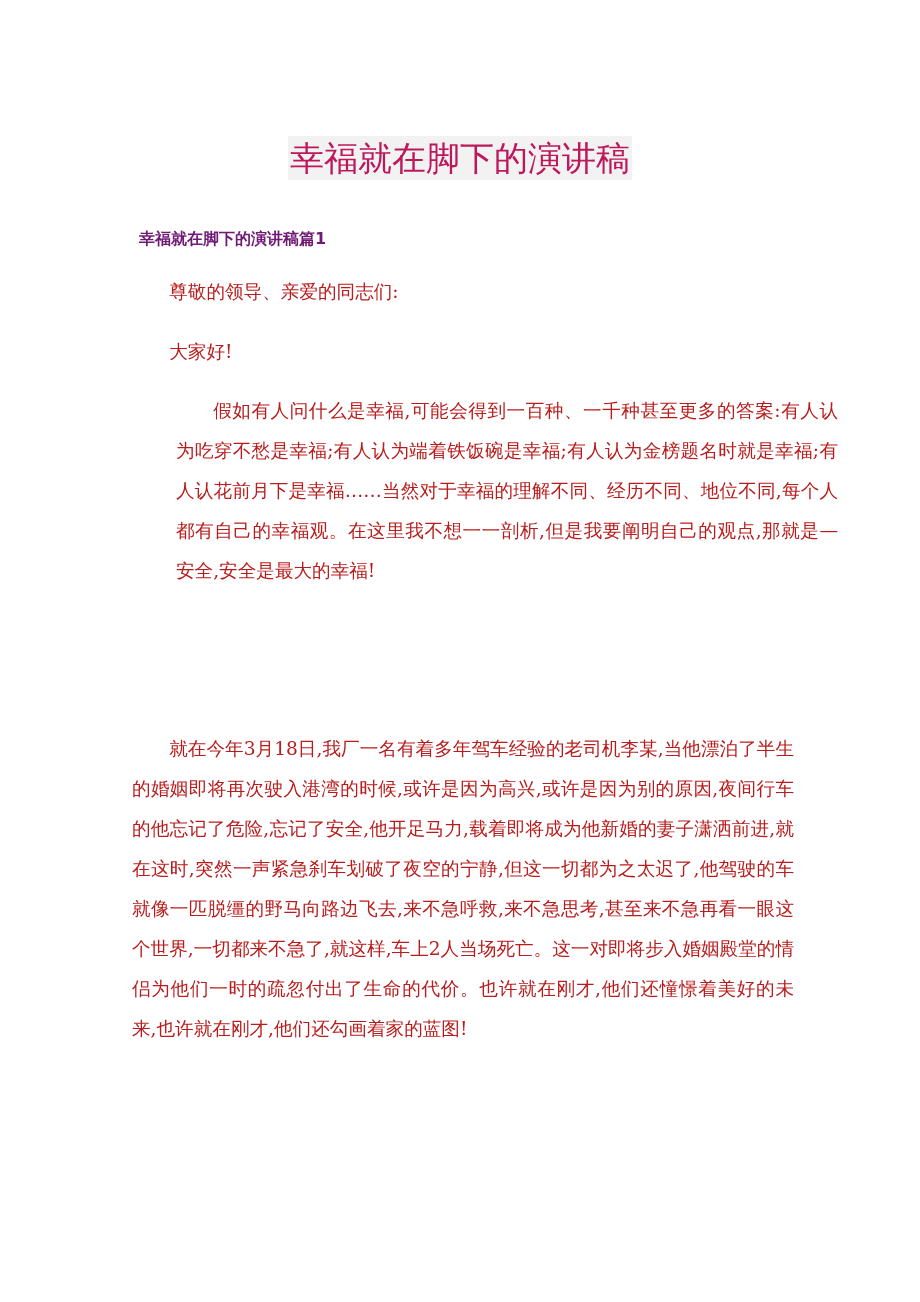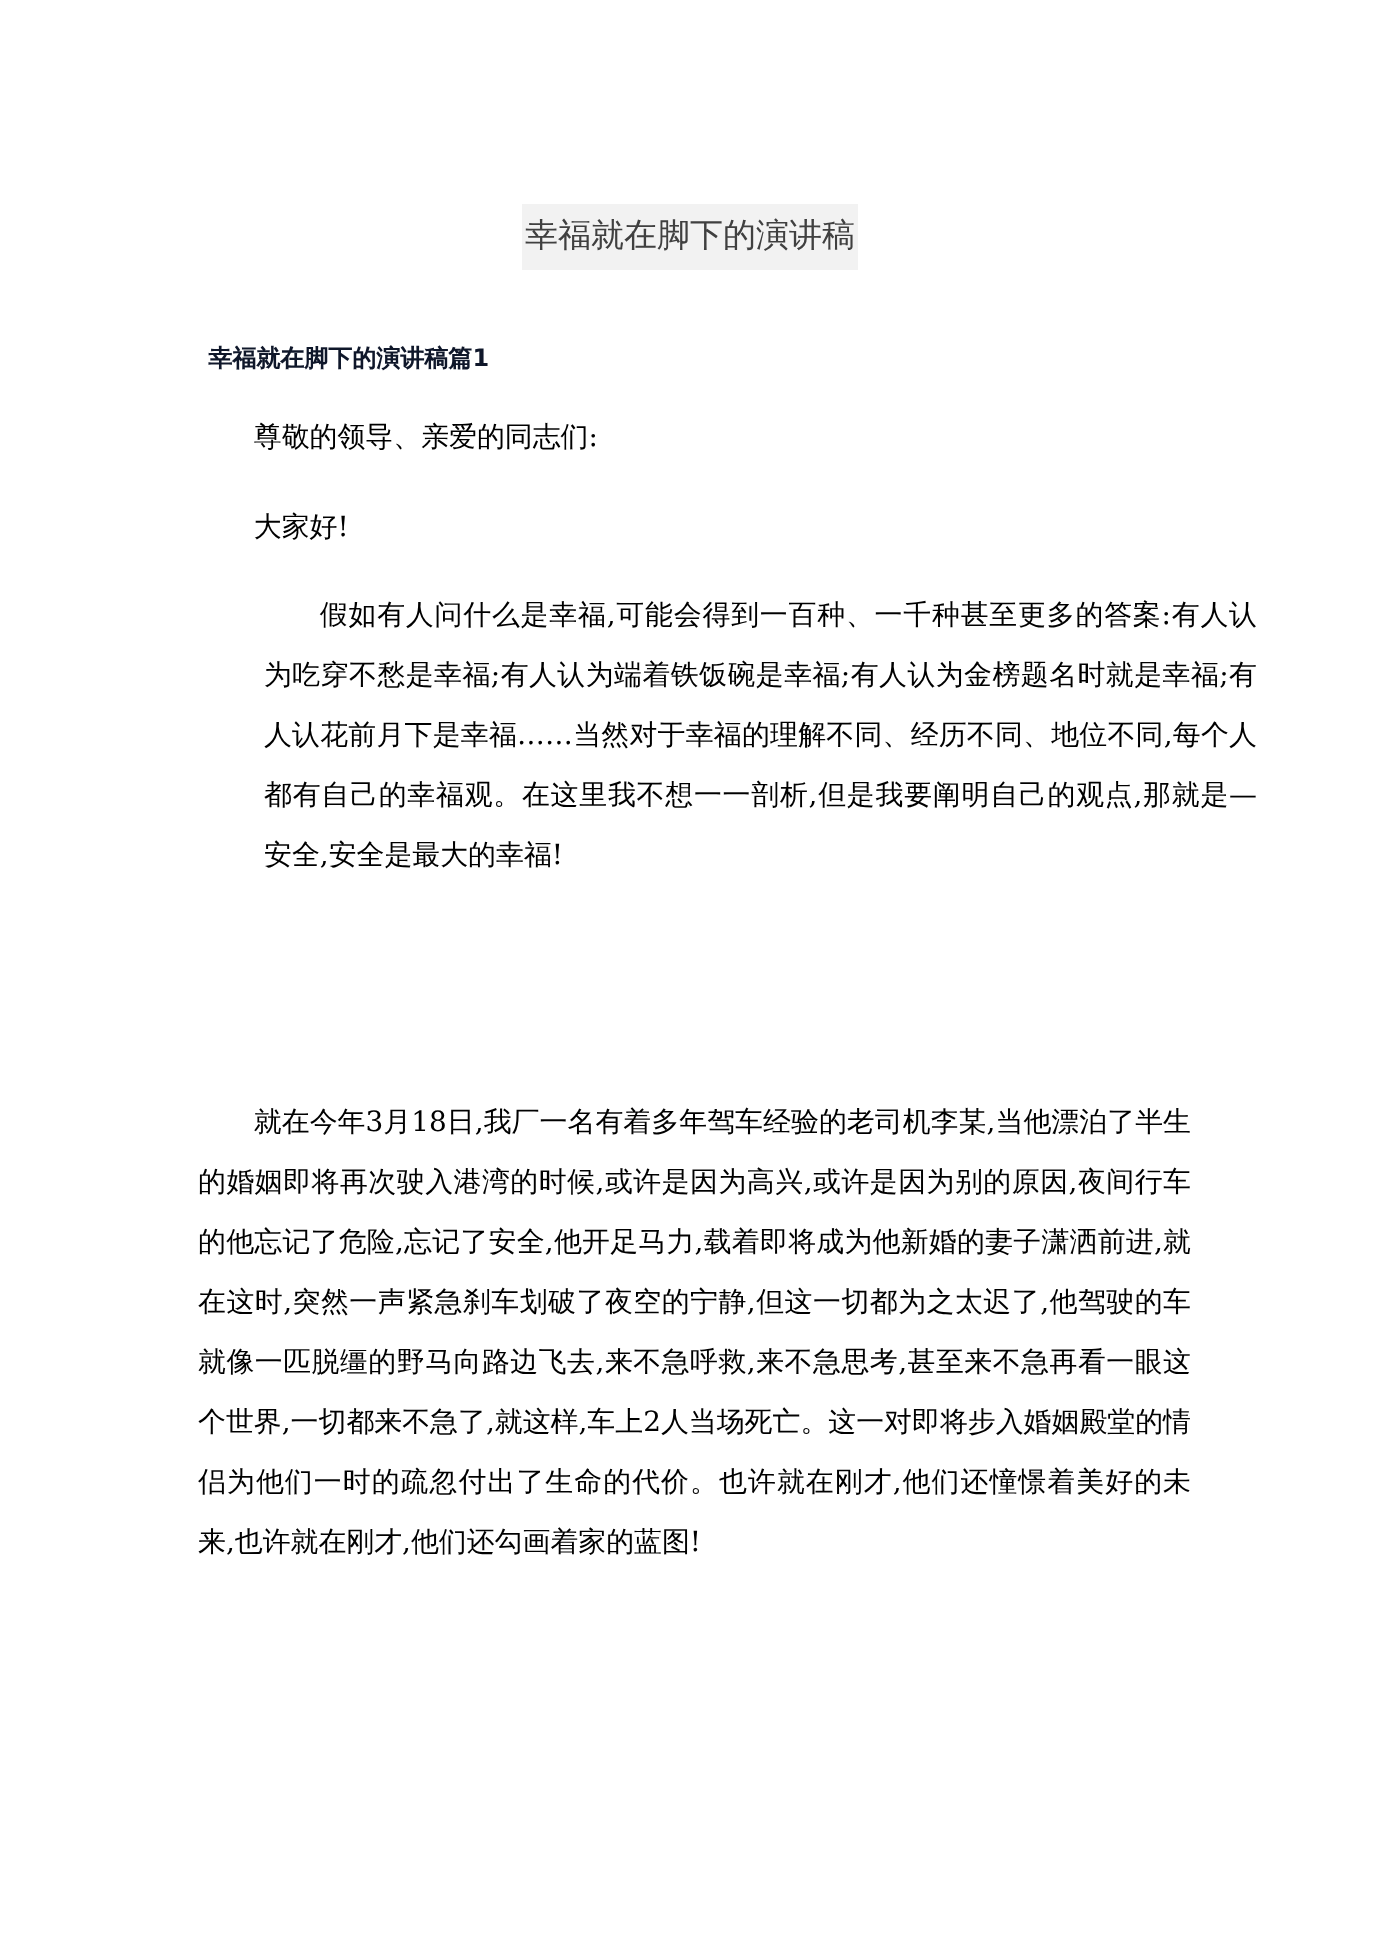"幸福就在脚下的演讲稿" .title { color: #404040 -> #be185d; font-size: 22px -> 34px }
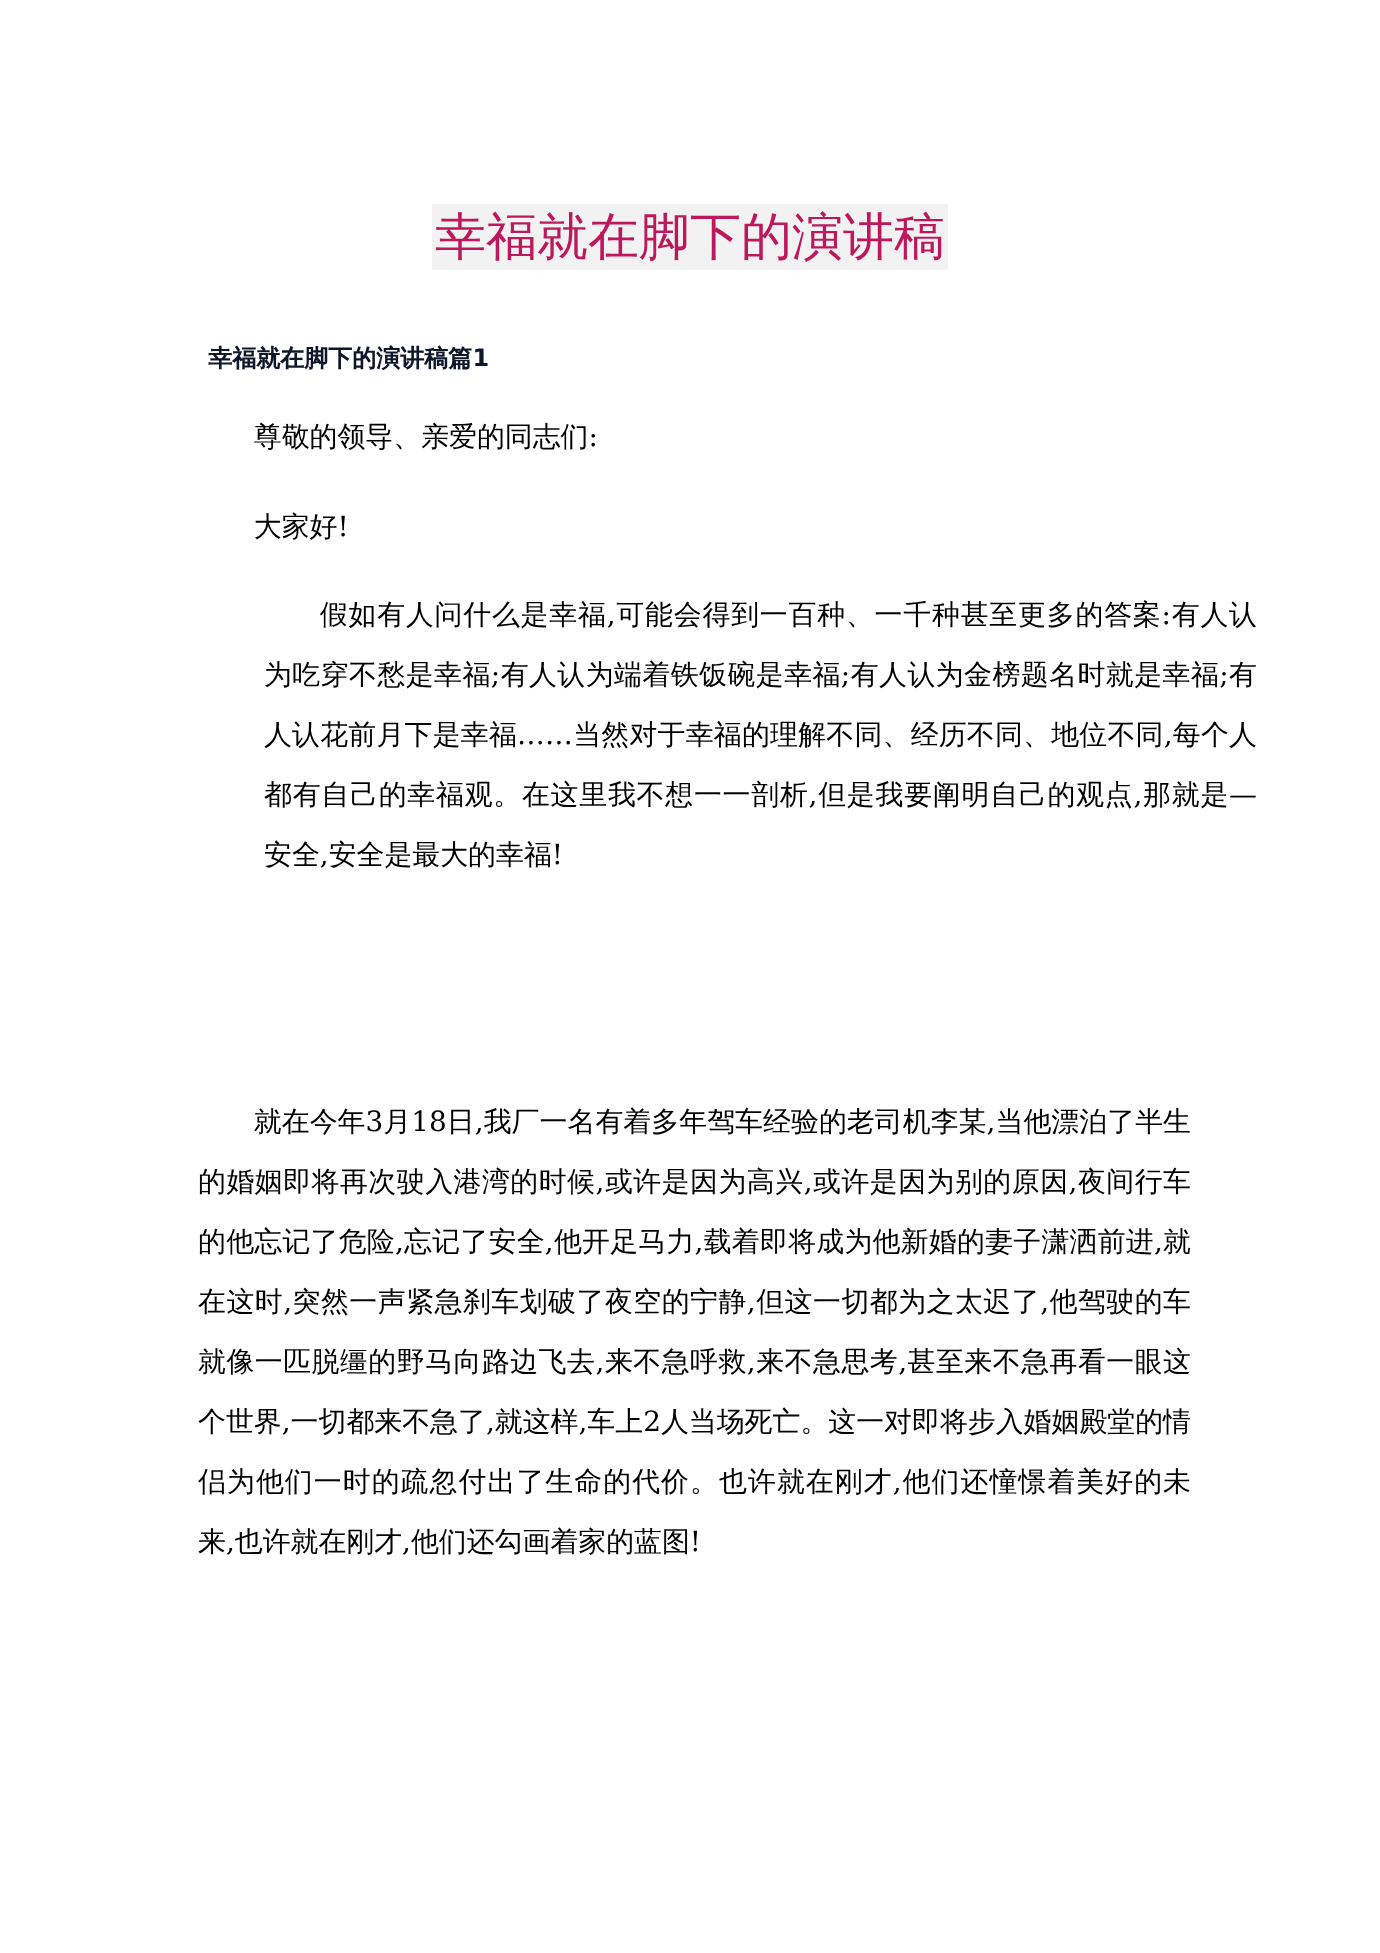"幸福就在脚下的演讲稿篇1" .subtitle { color: #0f172a -> #701a75 }
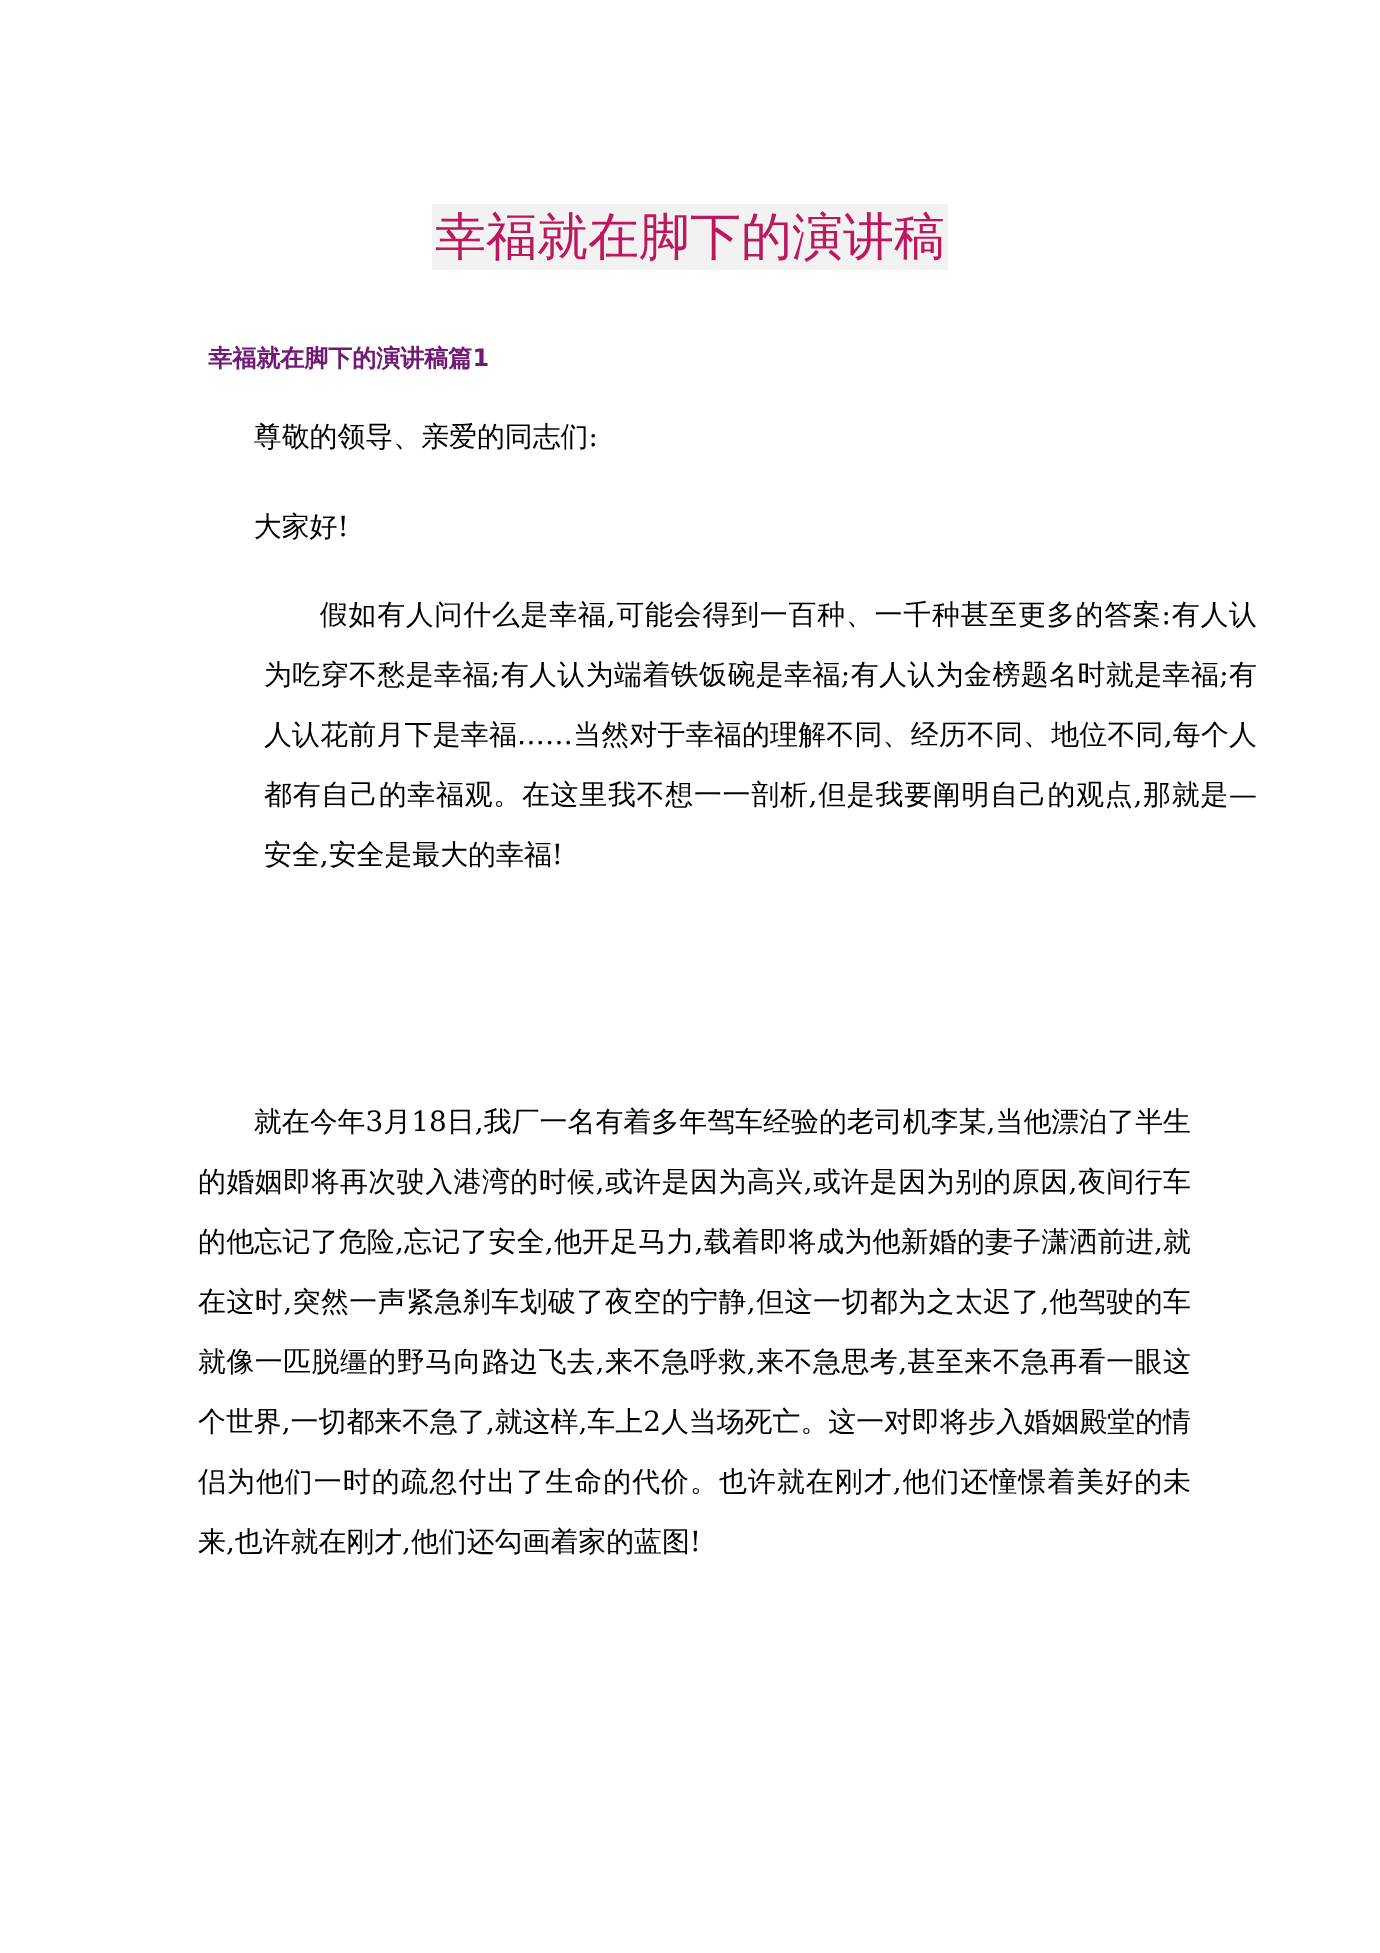"尊敬的领导、亲爱的同志们:" .body { color: #000000 -> #b91c1c }
